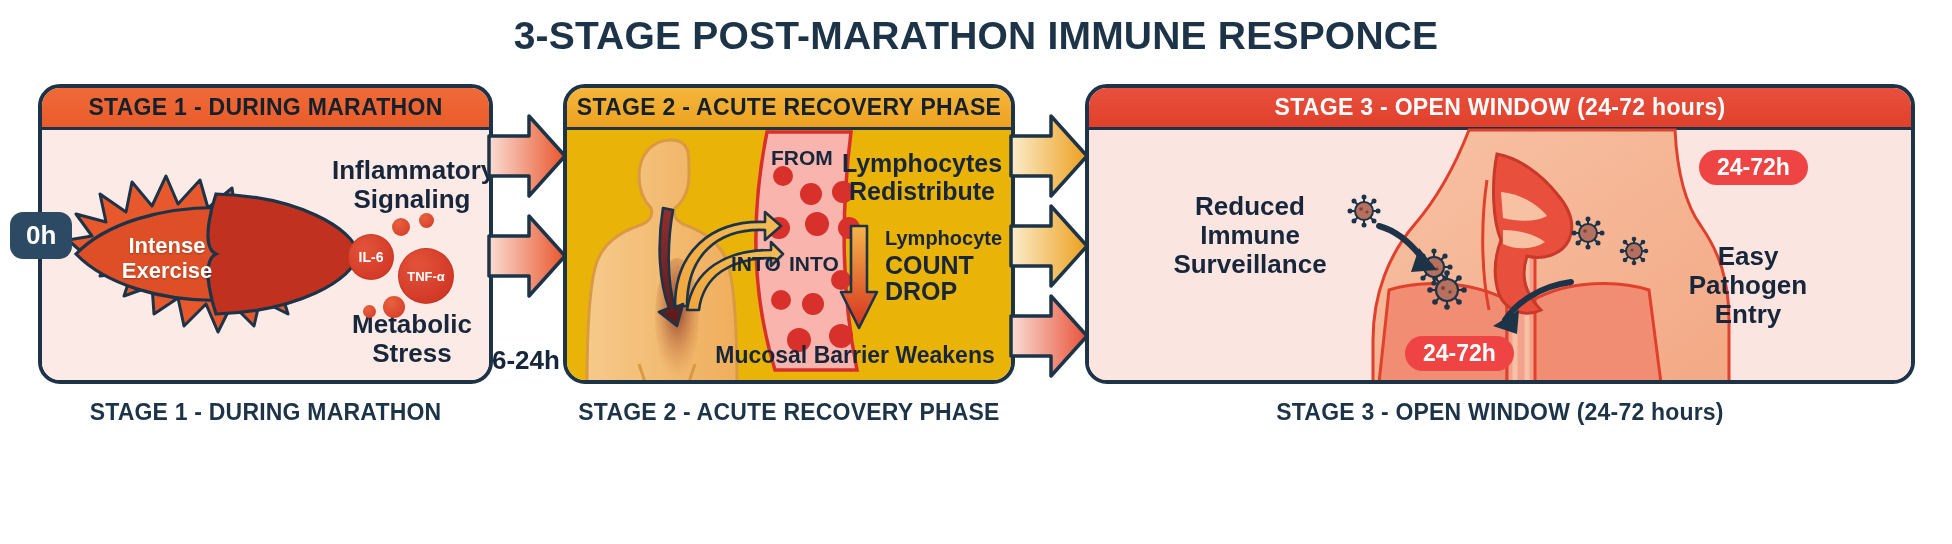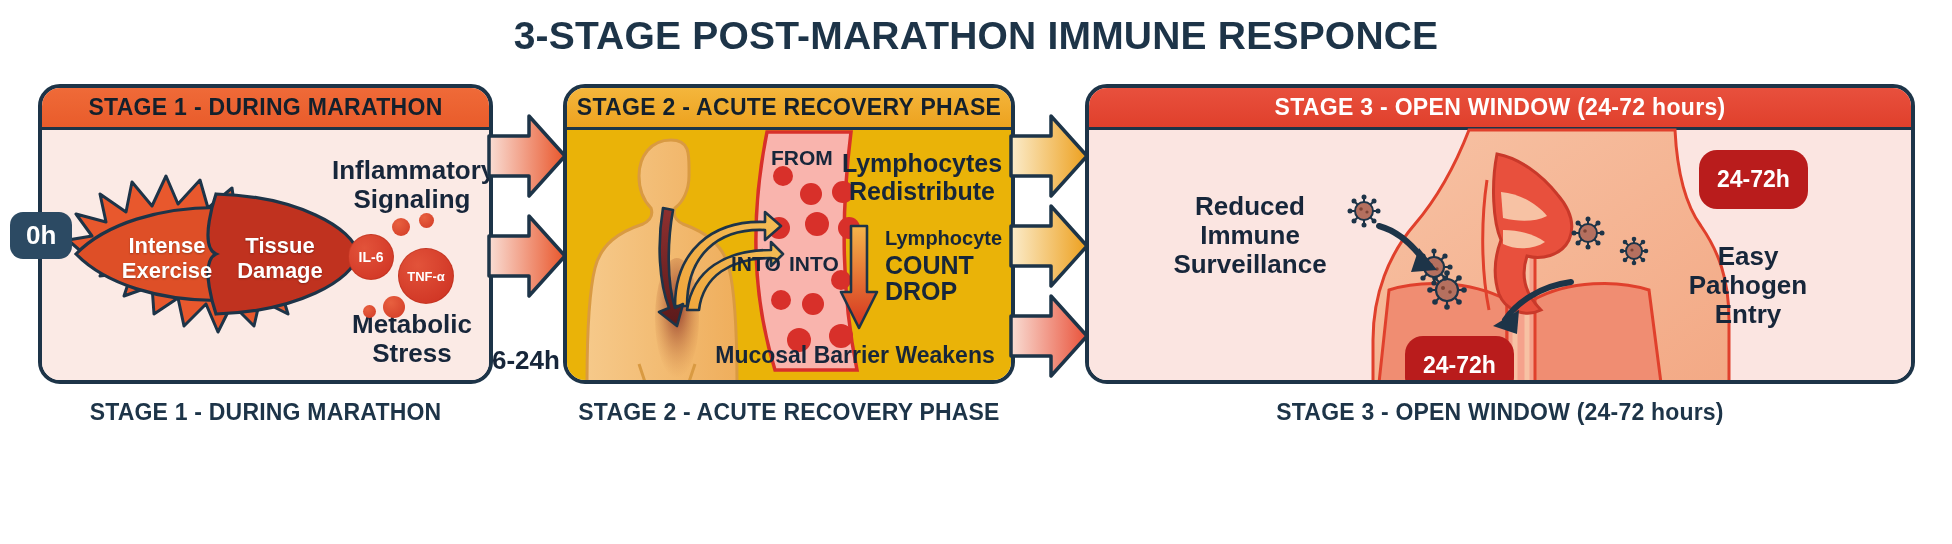"24-72h" .badge-inline { background: #b91c1c -> #ef4444; padding: 16px 18px -> 4px 18px }
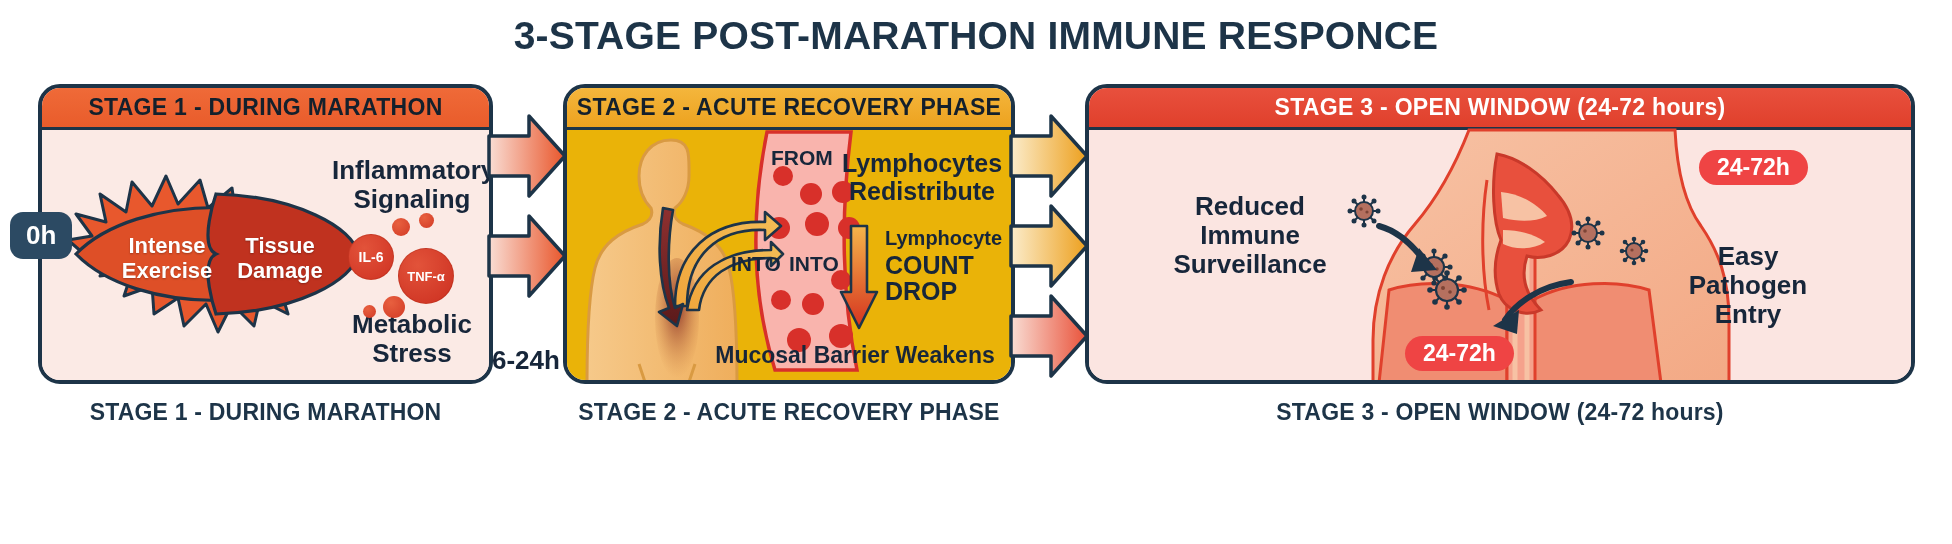"Tissue Damage" div.lens-label { html: <div>Tissue Damage</div> -> none }
